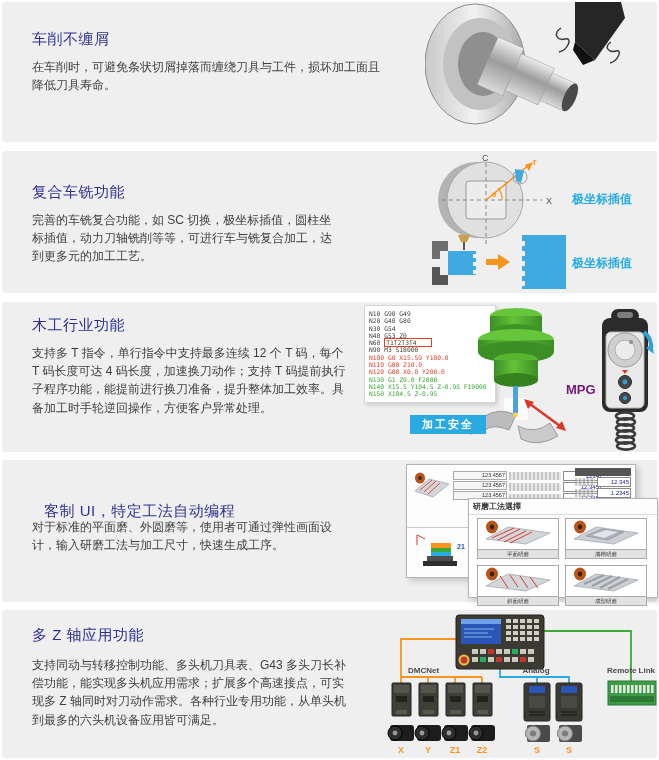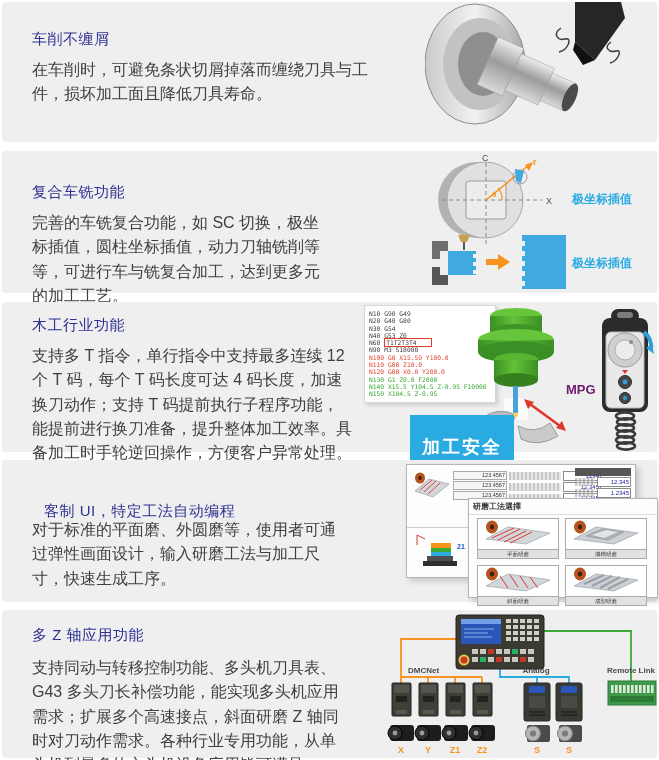"在车削时，可避免条状切屑掉落而缠绕刀具与工件，损坏加工面且降低刀具寿命。" .body { font-size: 16px -> 12px }
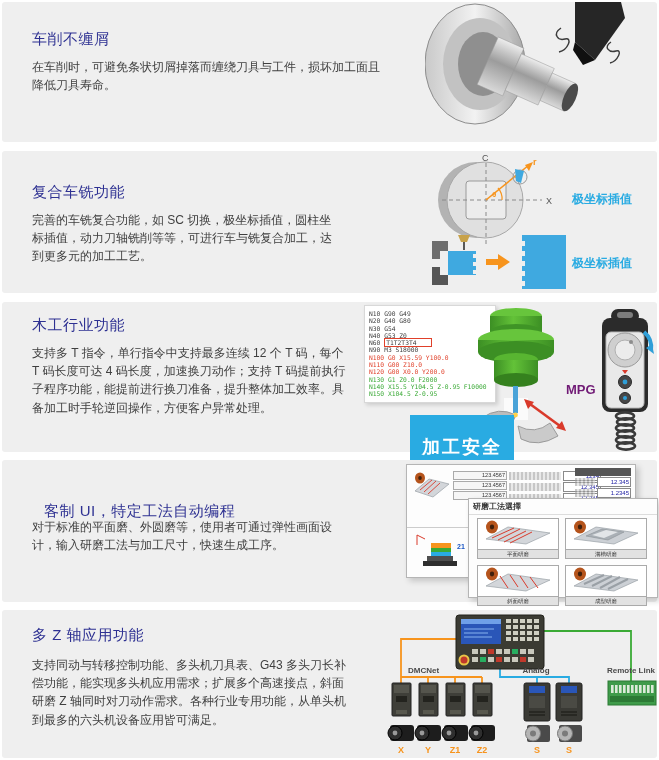"加工安全" .safety { font-size: 18px -> 11px; padding: 20px 12px -> 2px 12px }
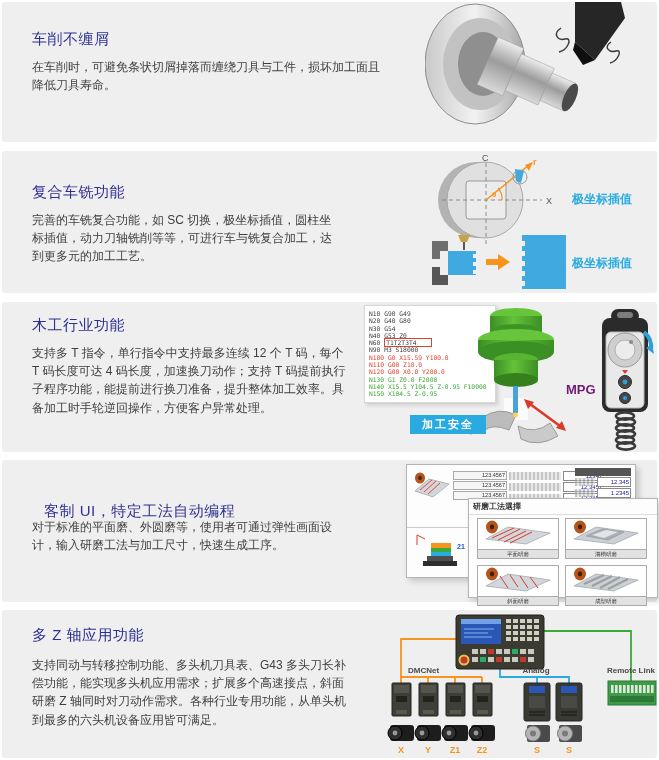"支持同动与转移控制功能、多头机刀具表、G43" p.body { text: 斜面研磨 -> 可实现多 }
